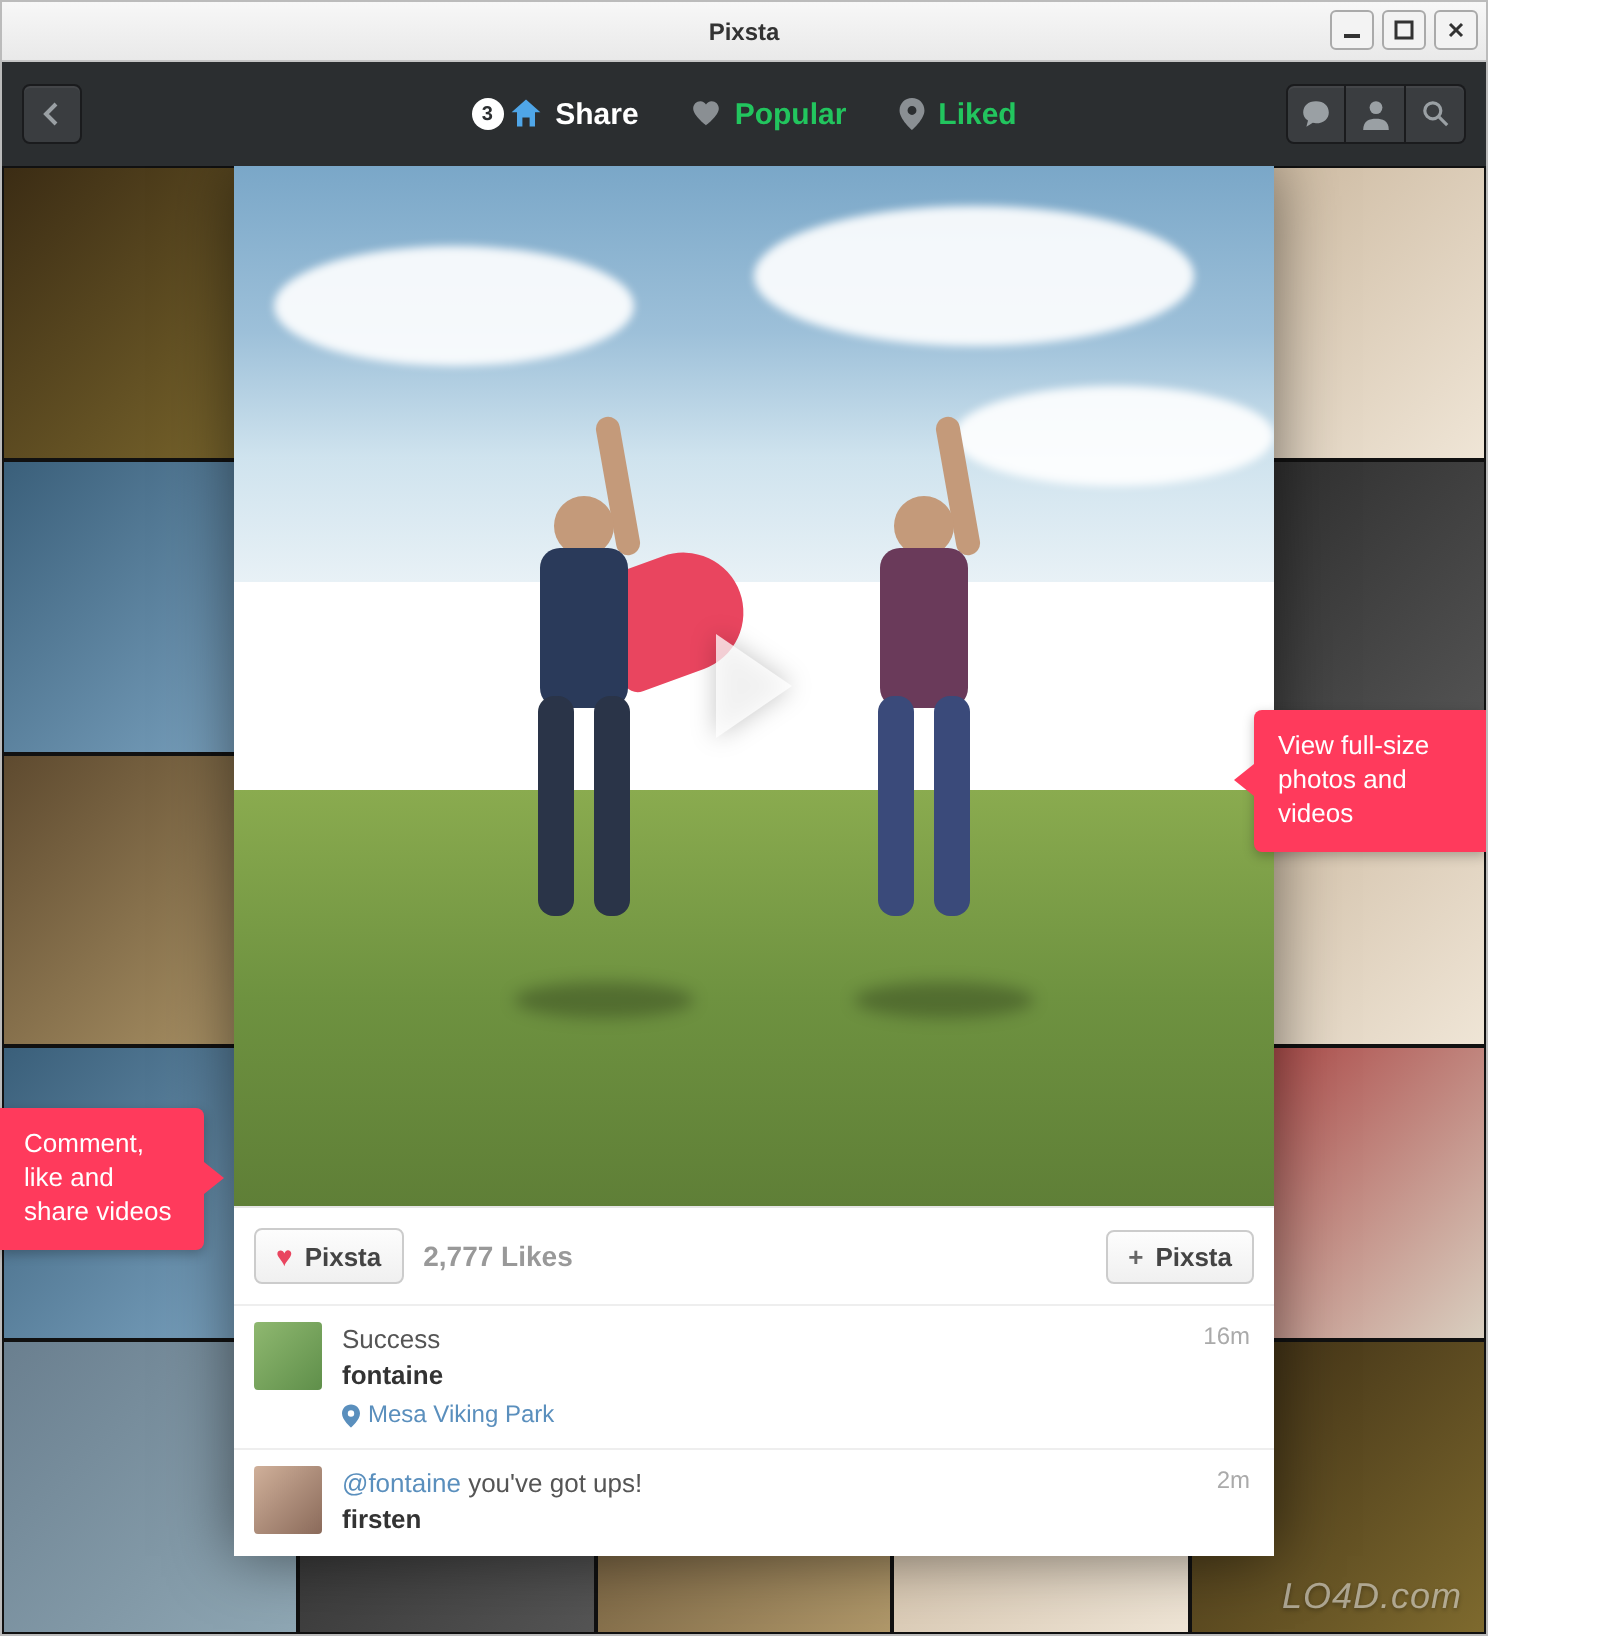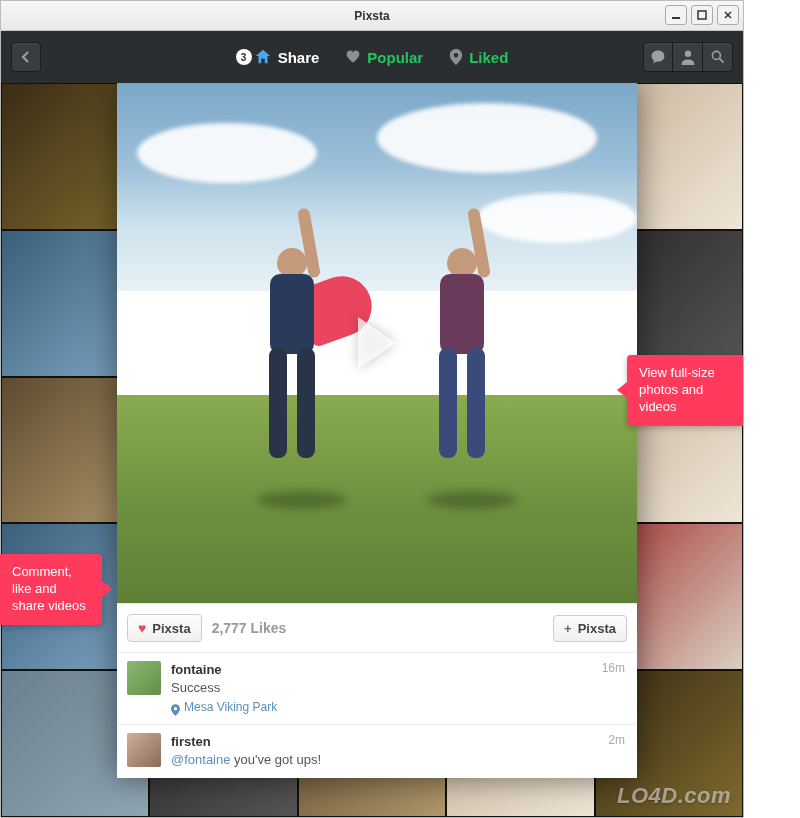"fontaine" div { order: before "Success" -> after "Success" }
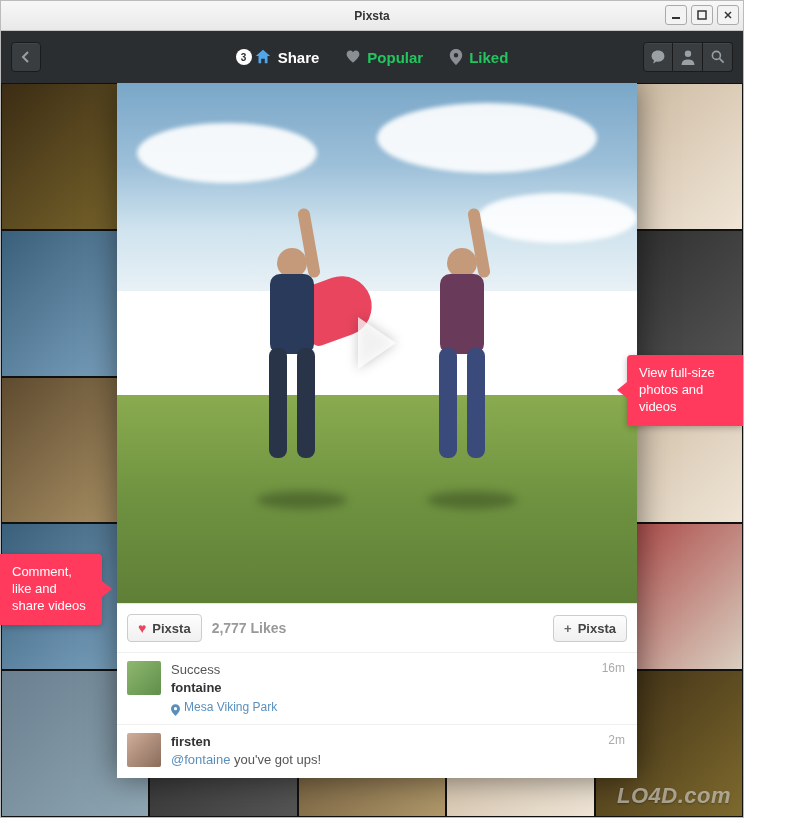"Mesa Viking Park" .location { align-items: flex-end -> center }
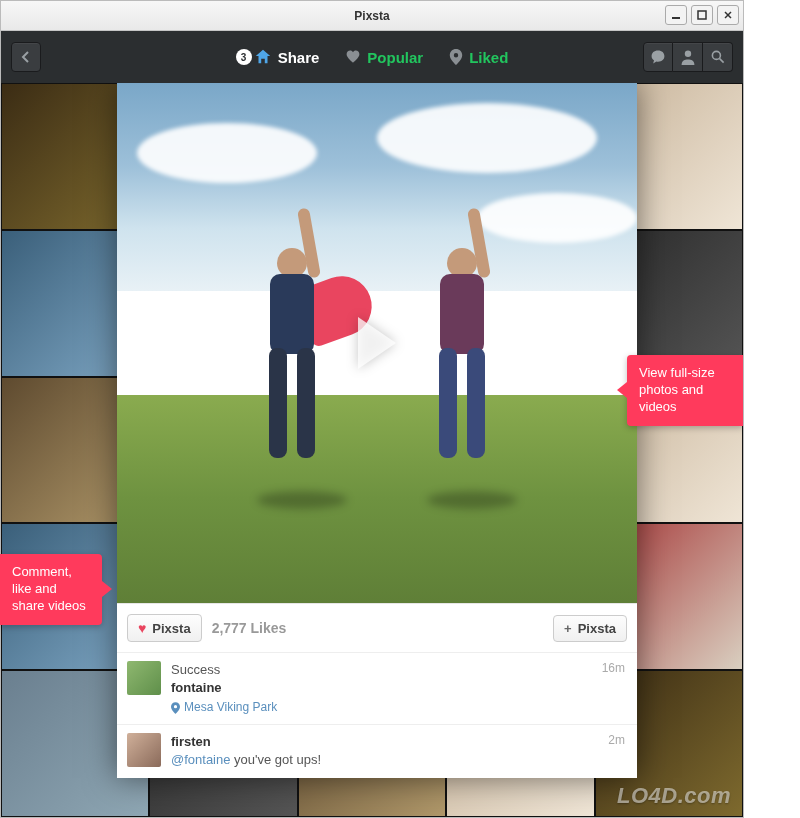"firsten" div { order: before "@fontaine you've got ups!" -> after "@fontaine you've got ups!" }
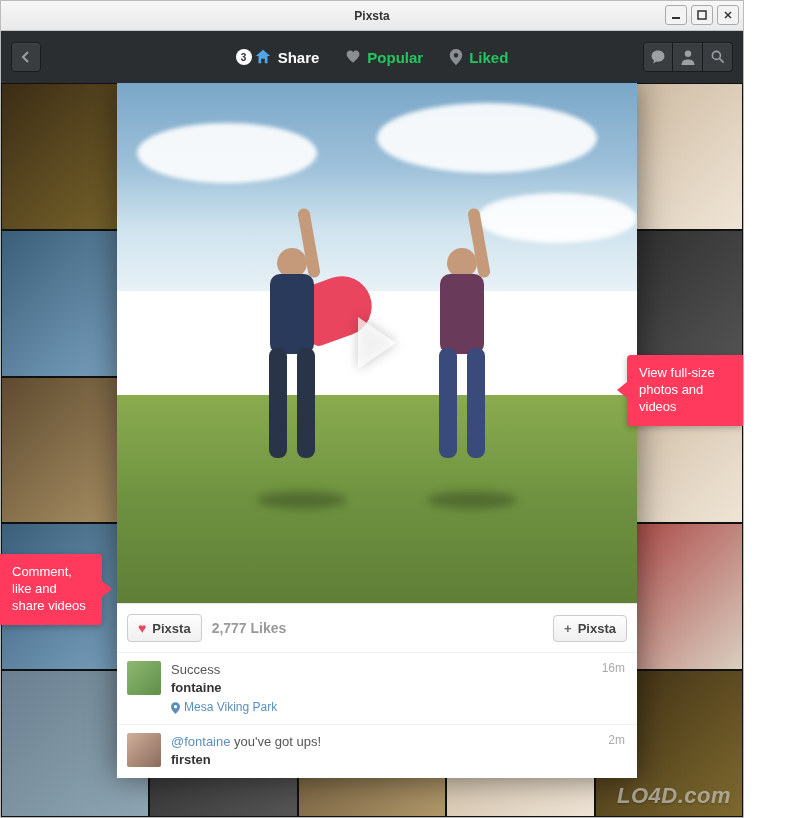"LO4D.com" .watermark { font-size: 22px -> 18px; font-weight: 700 -> 400 }
